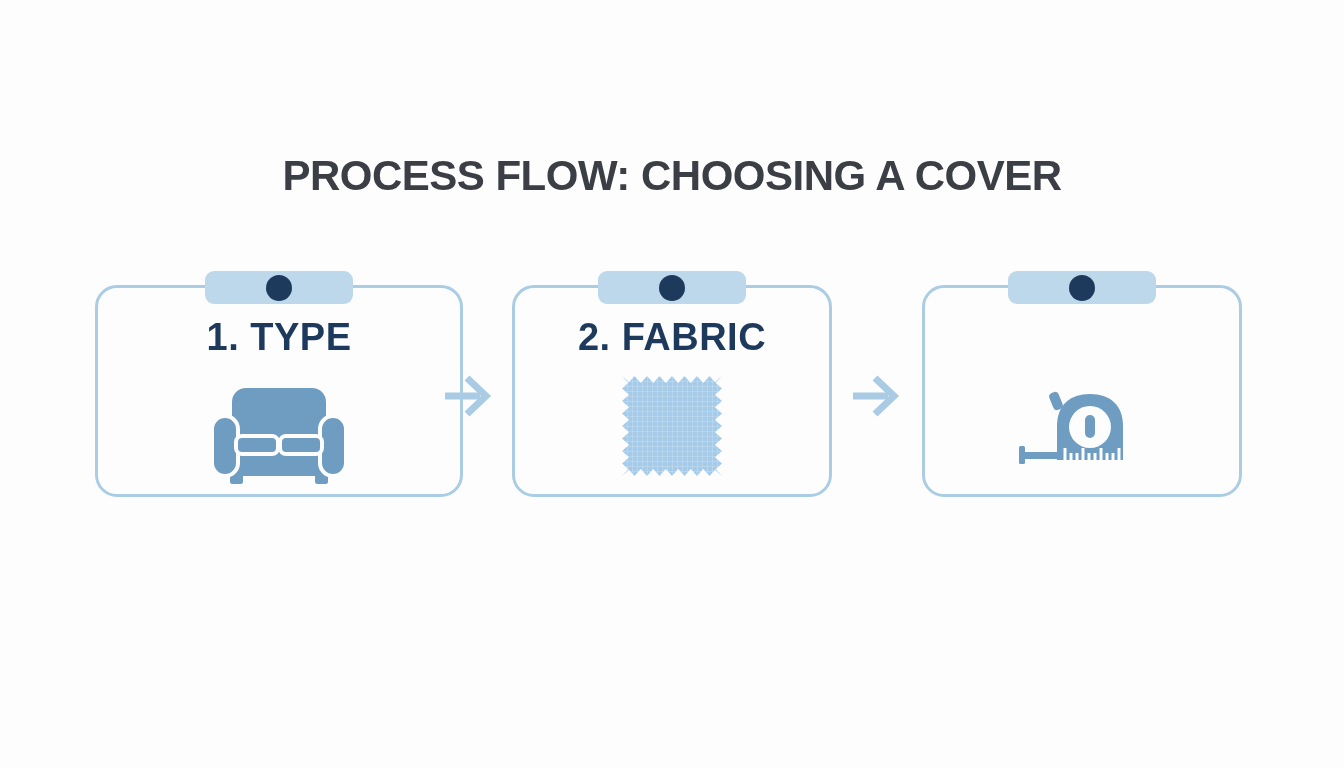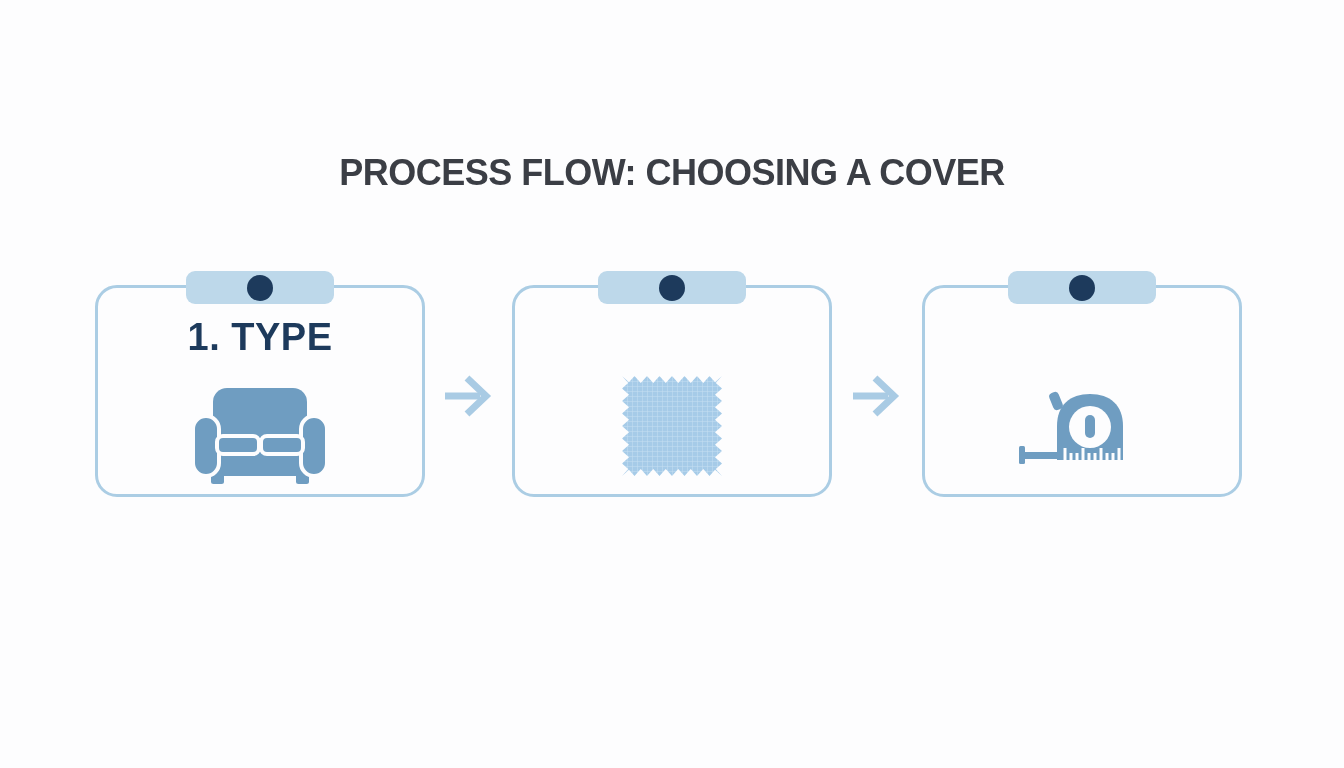"PROCESS FLOW: CHOOSING A COVER" .title { font-size: 36px -> 42px }
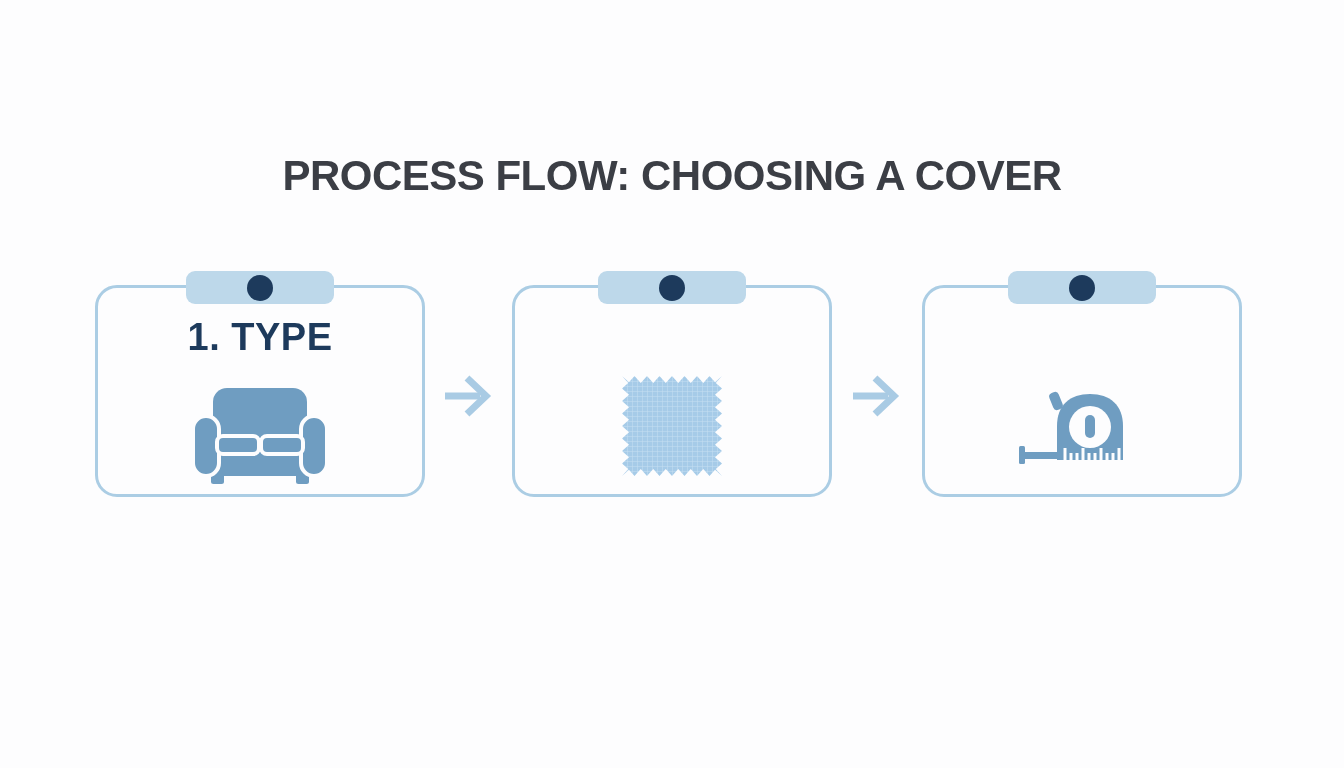"1. TYPE" .card-1 { width: 330px -> 368px }
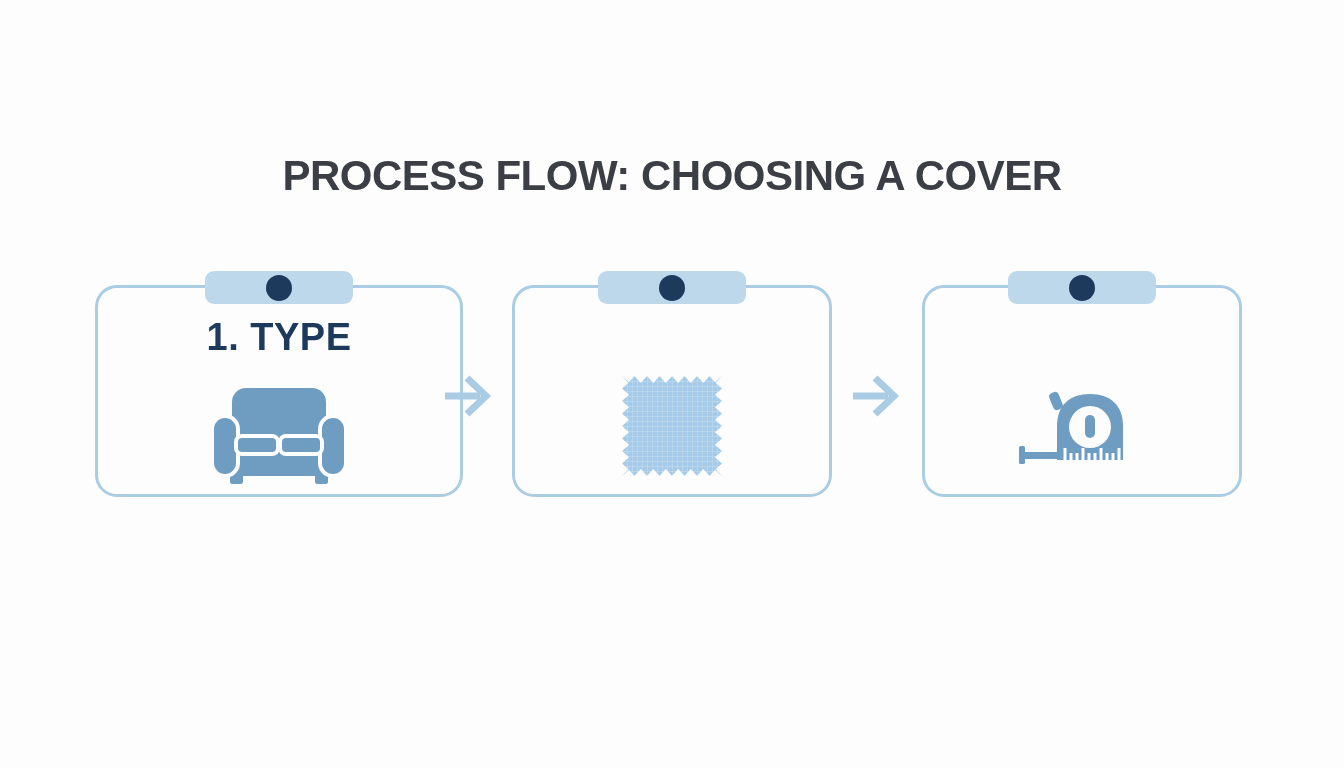"2. FABRIC" div.step-label { html: none -> <div>2. FABRIC</div> }
